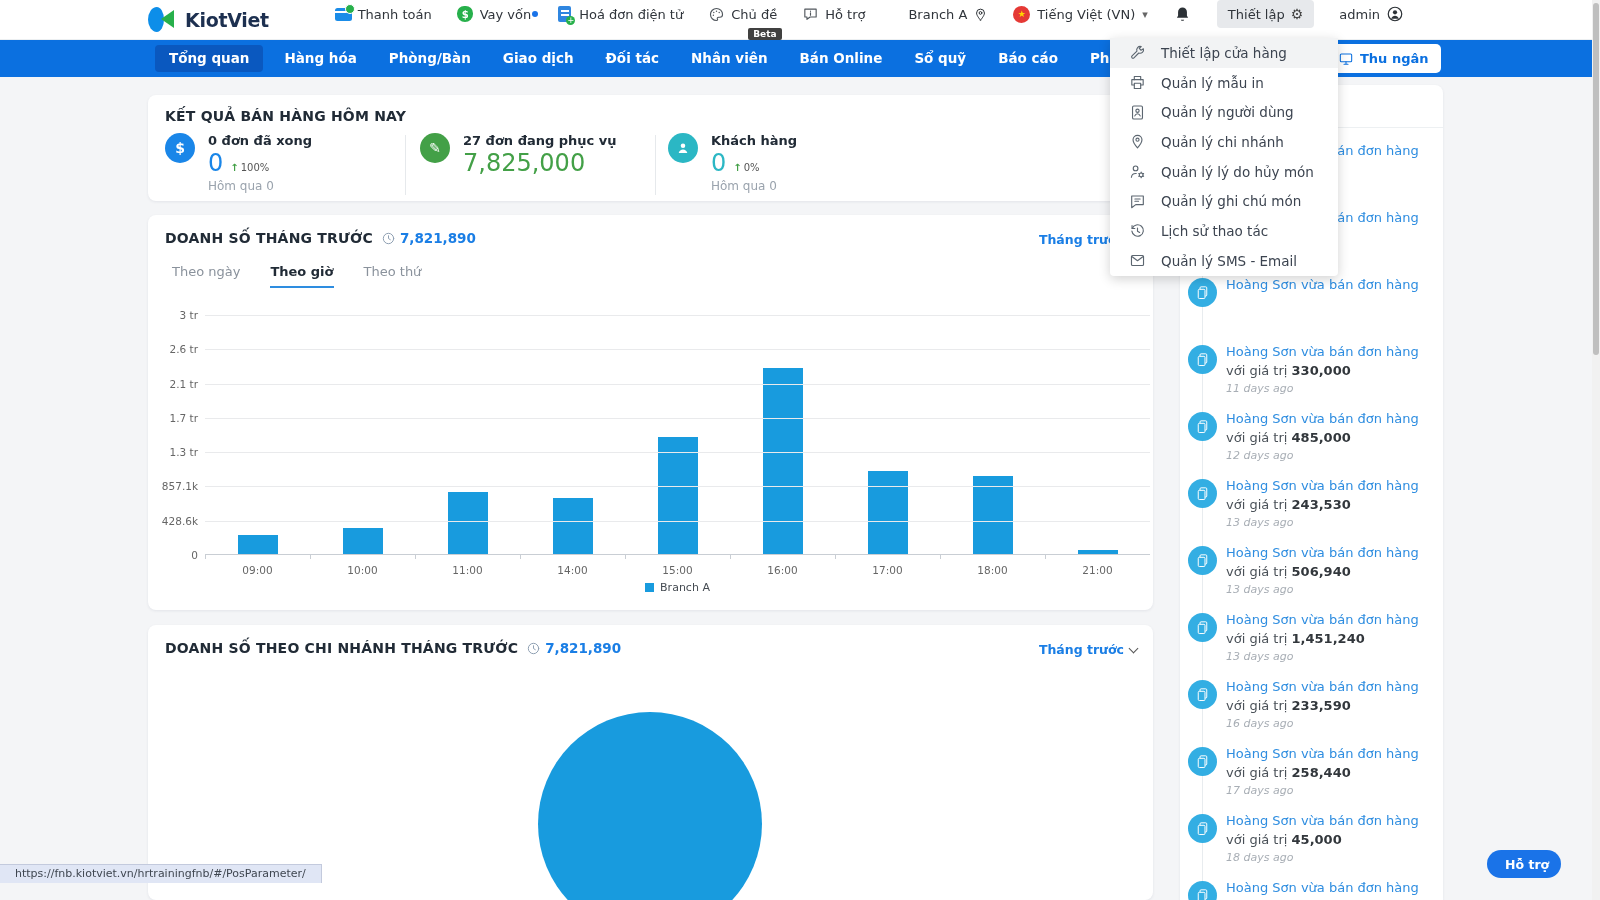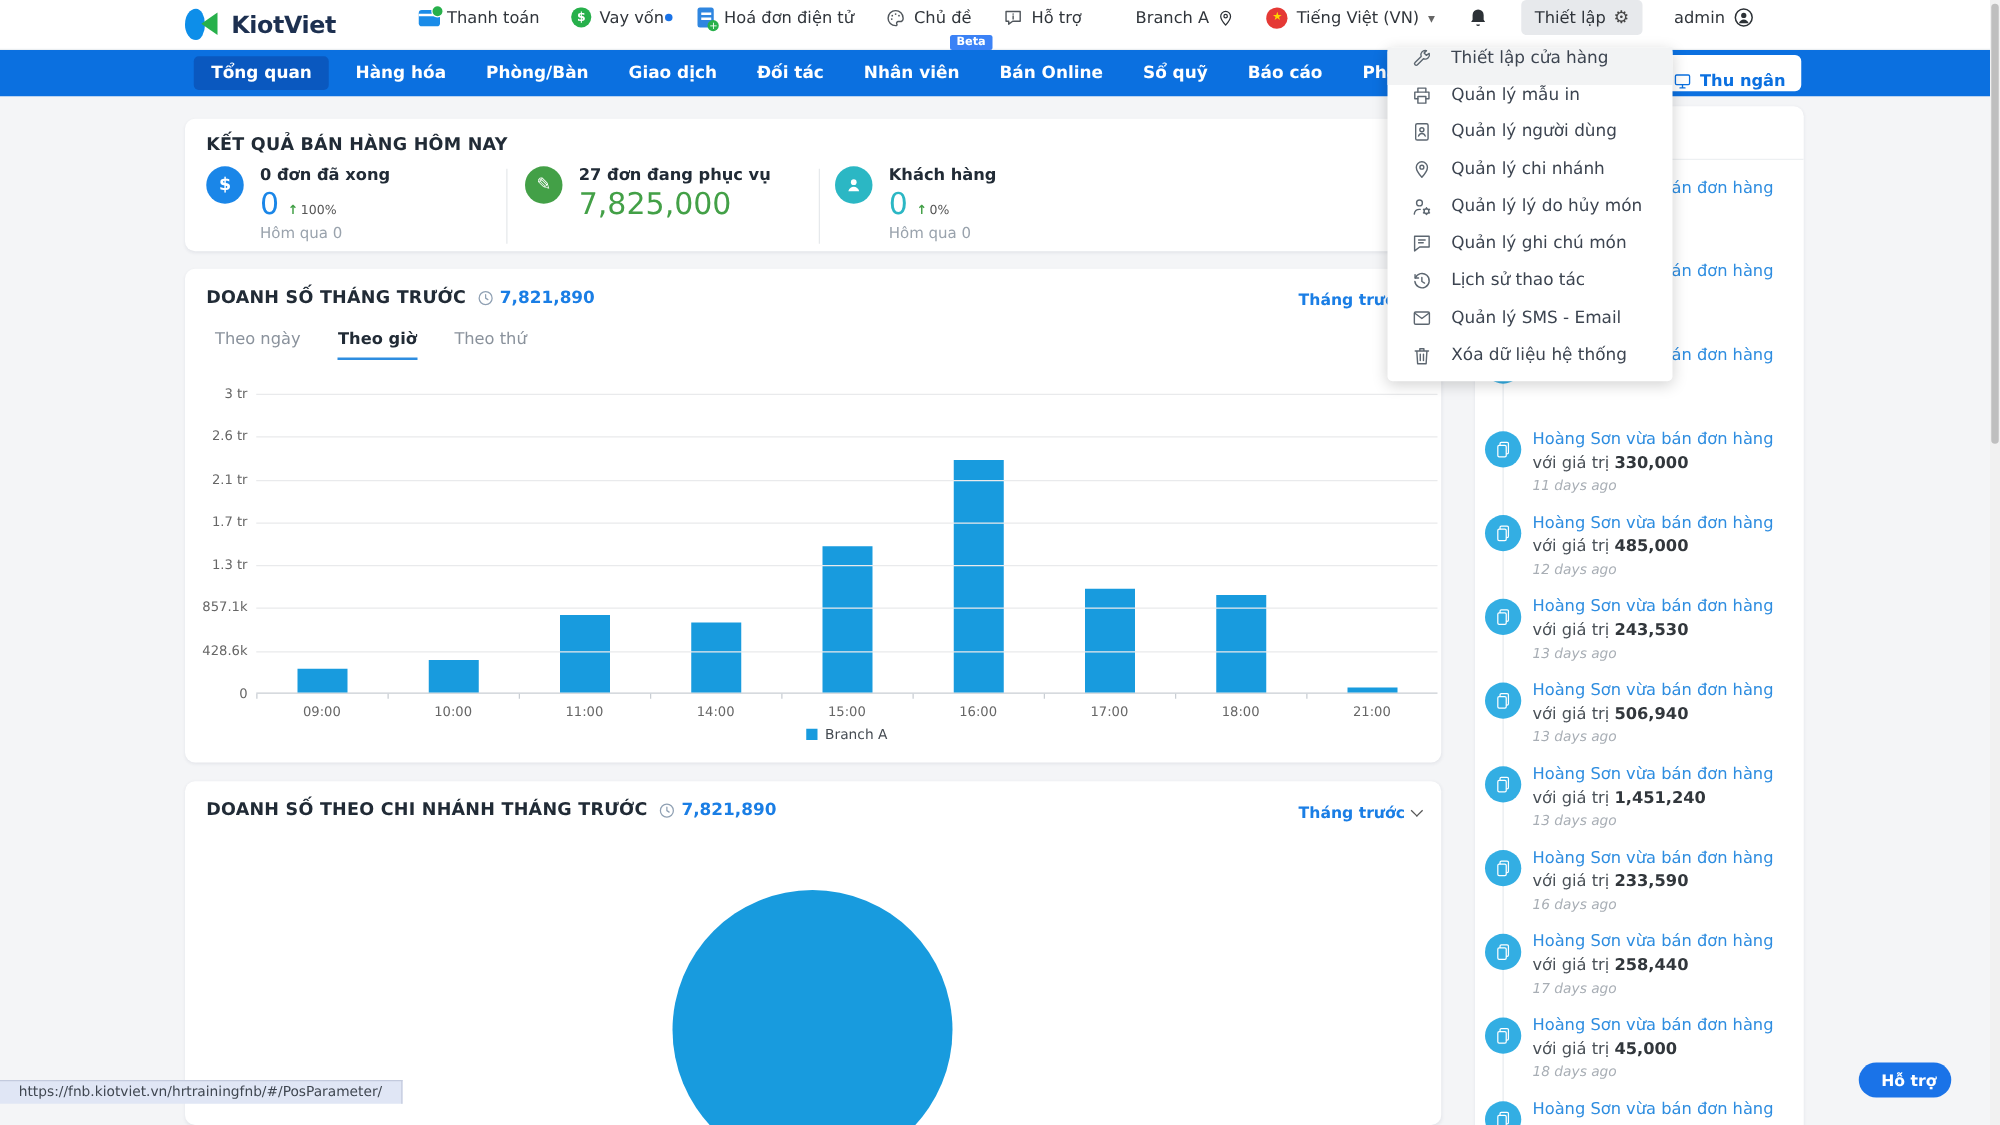"Beta" .beta-badge { background: #3b82f6 -> #404040; left: 52px -> 40px }
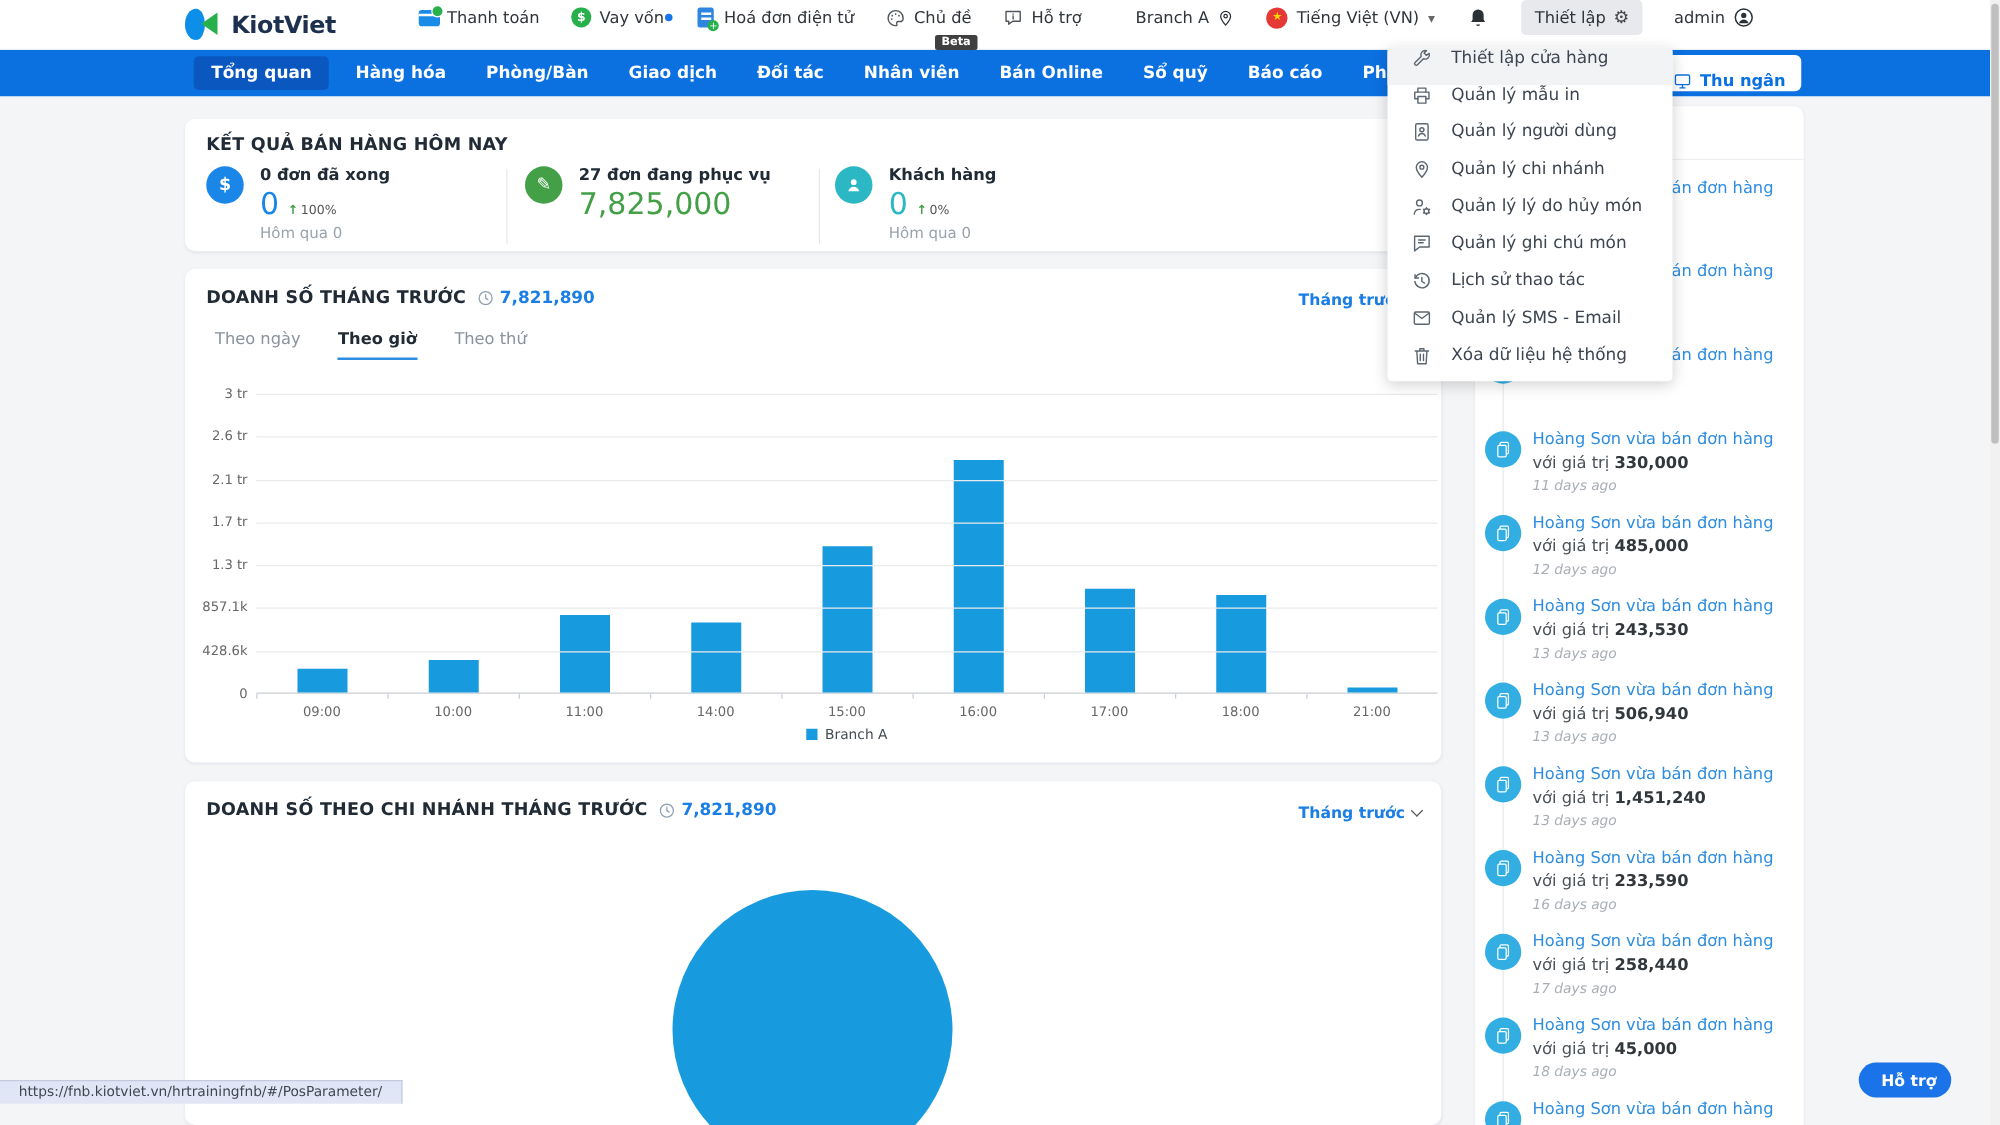"Thiết lập cửa hàng" .dd-item { align-items: flex-start -> center }
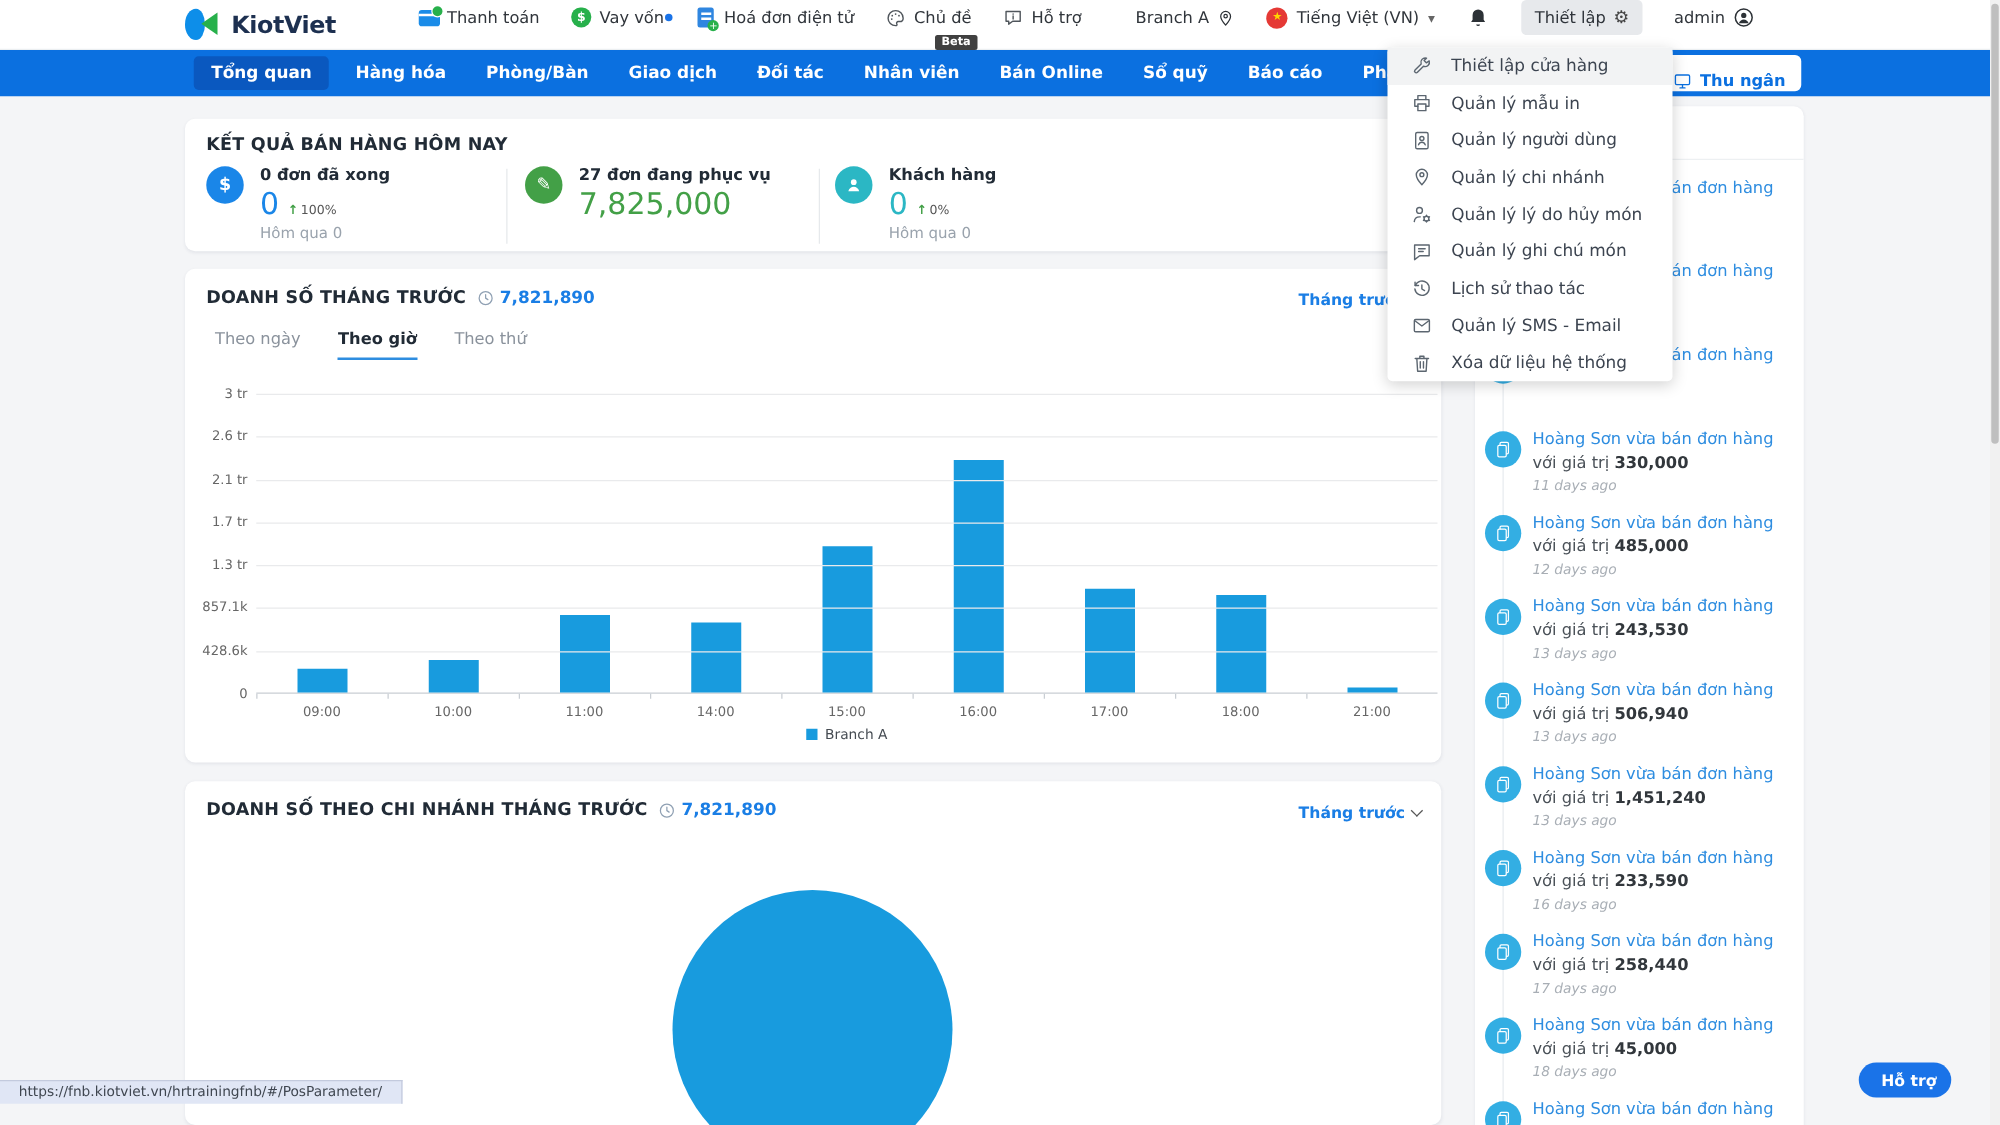"Thu ngân" .cashier-btn { align-items: flex-end -> center }
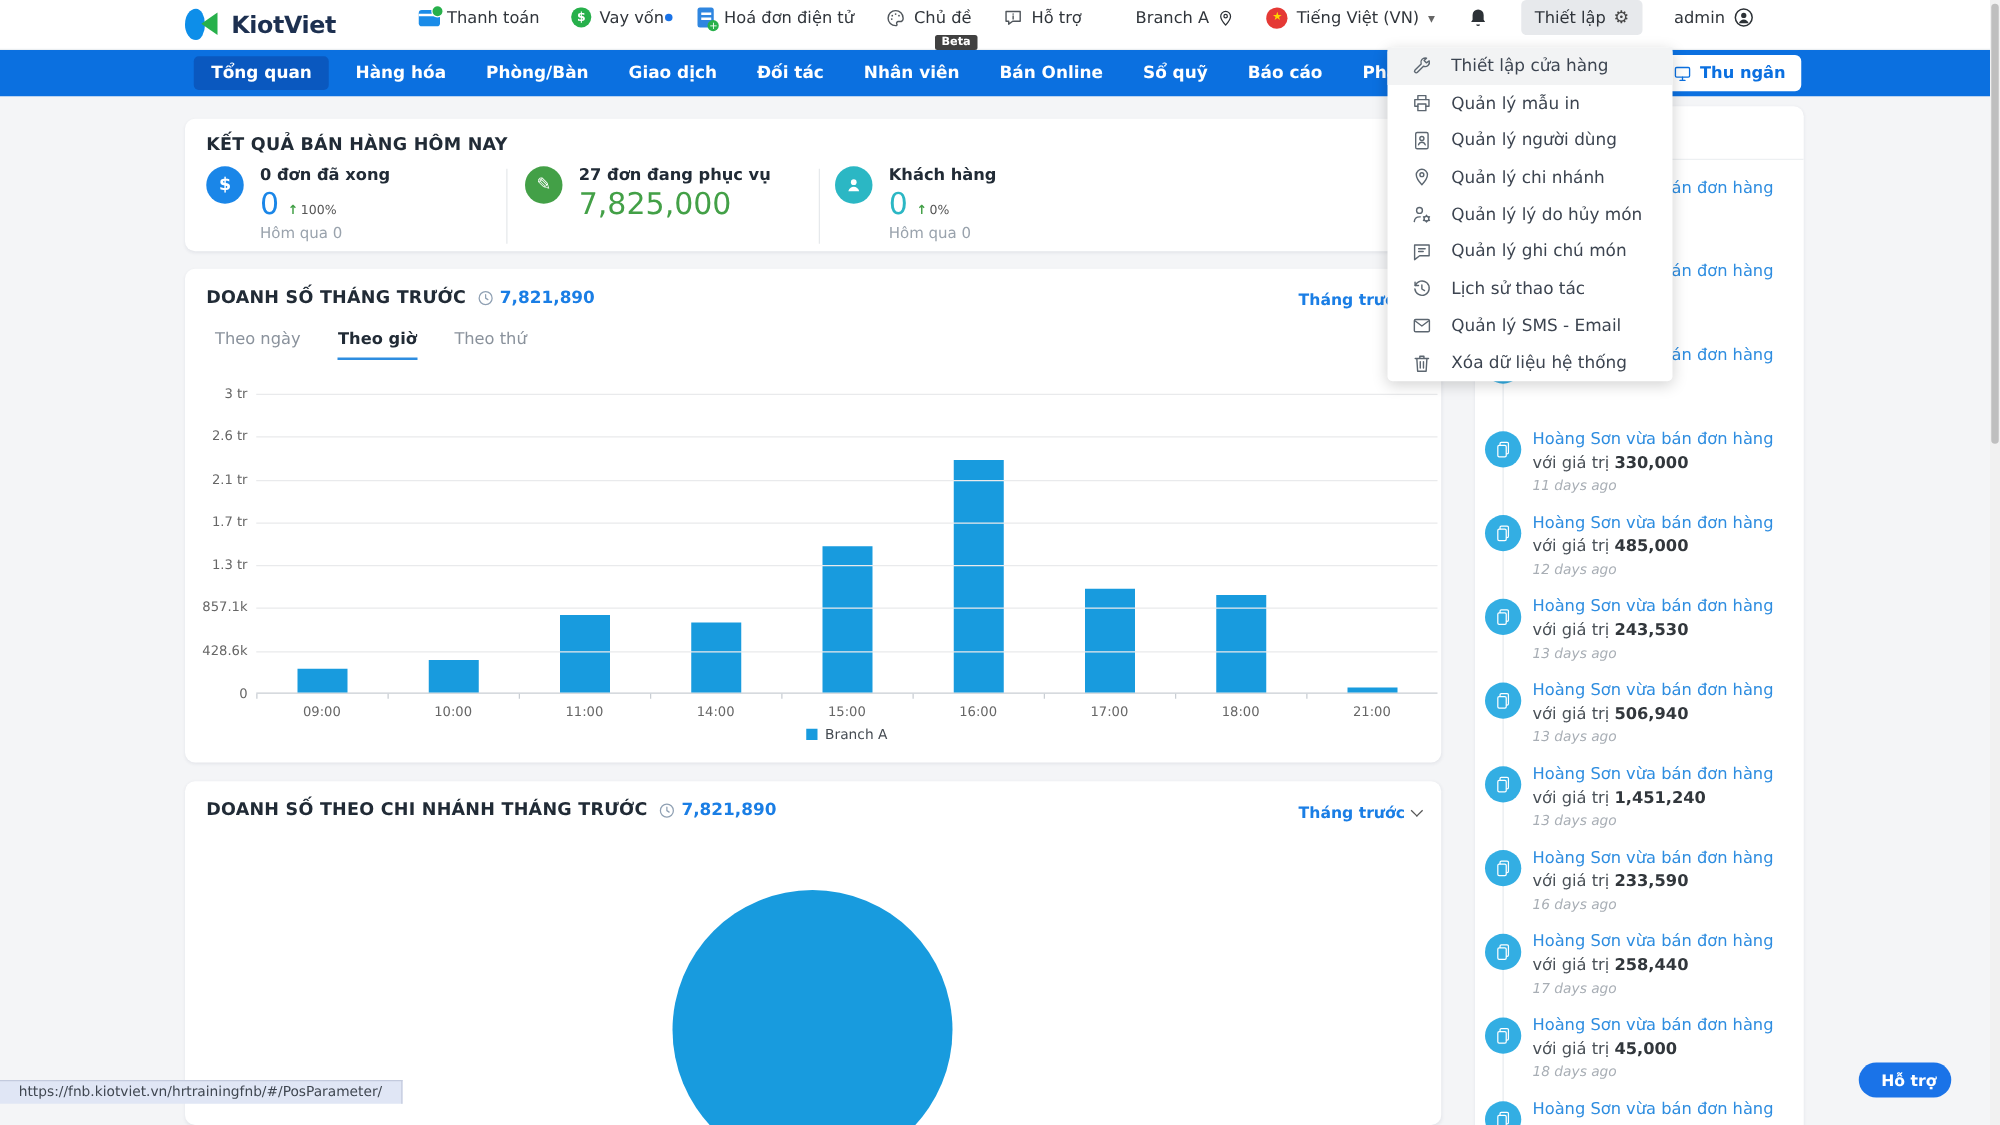"Xóa dữ liệu hệ thống" div.dd-item { html: <div> <span> <svg> <path></path> <path></path> </svg> </span> <span>Xóa dữ liệu hệ thống</span> </div> -> none }
